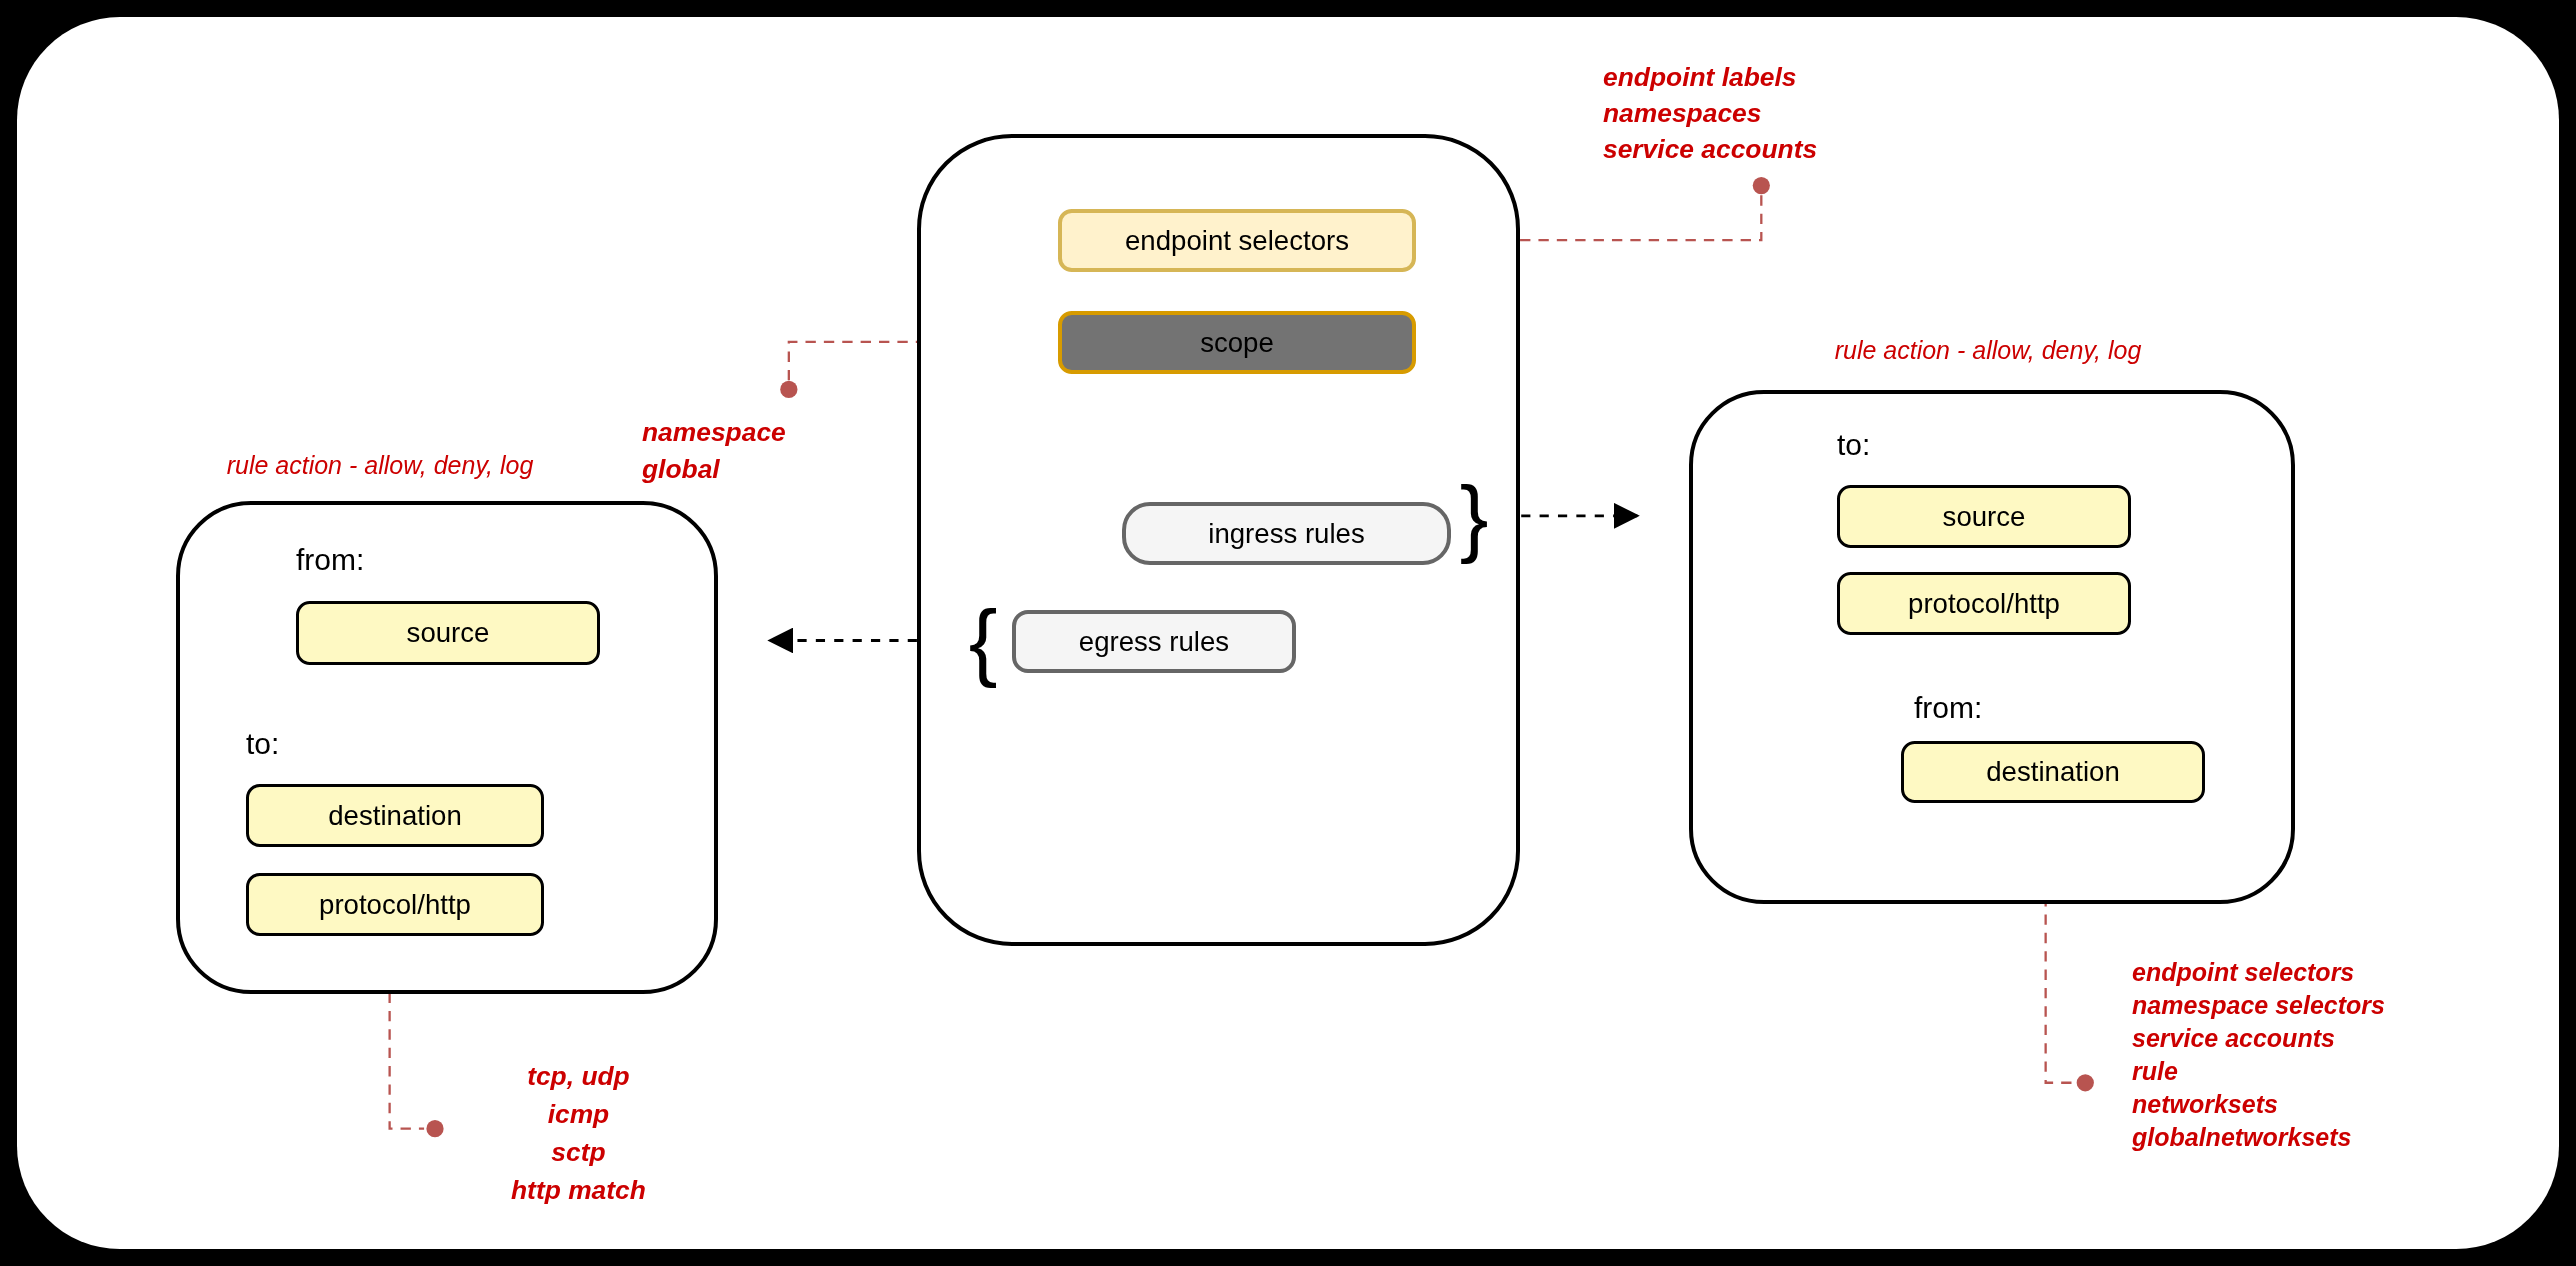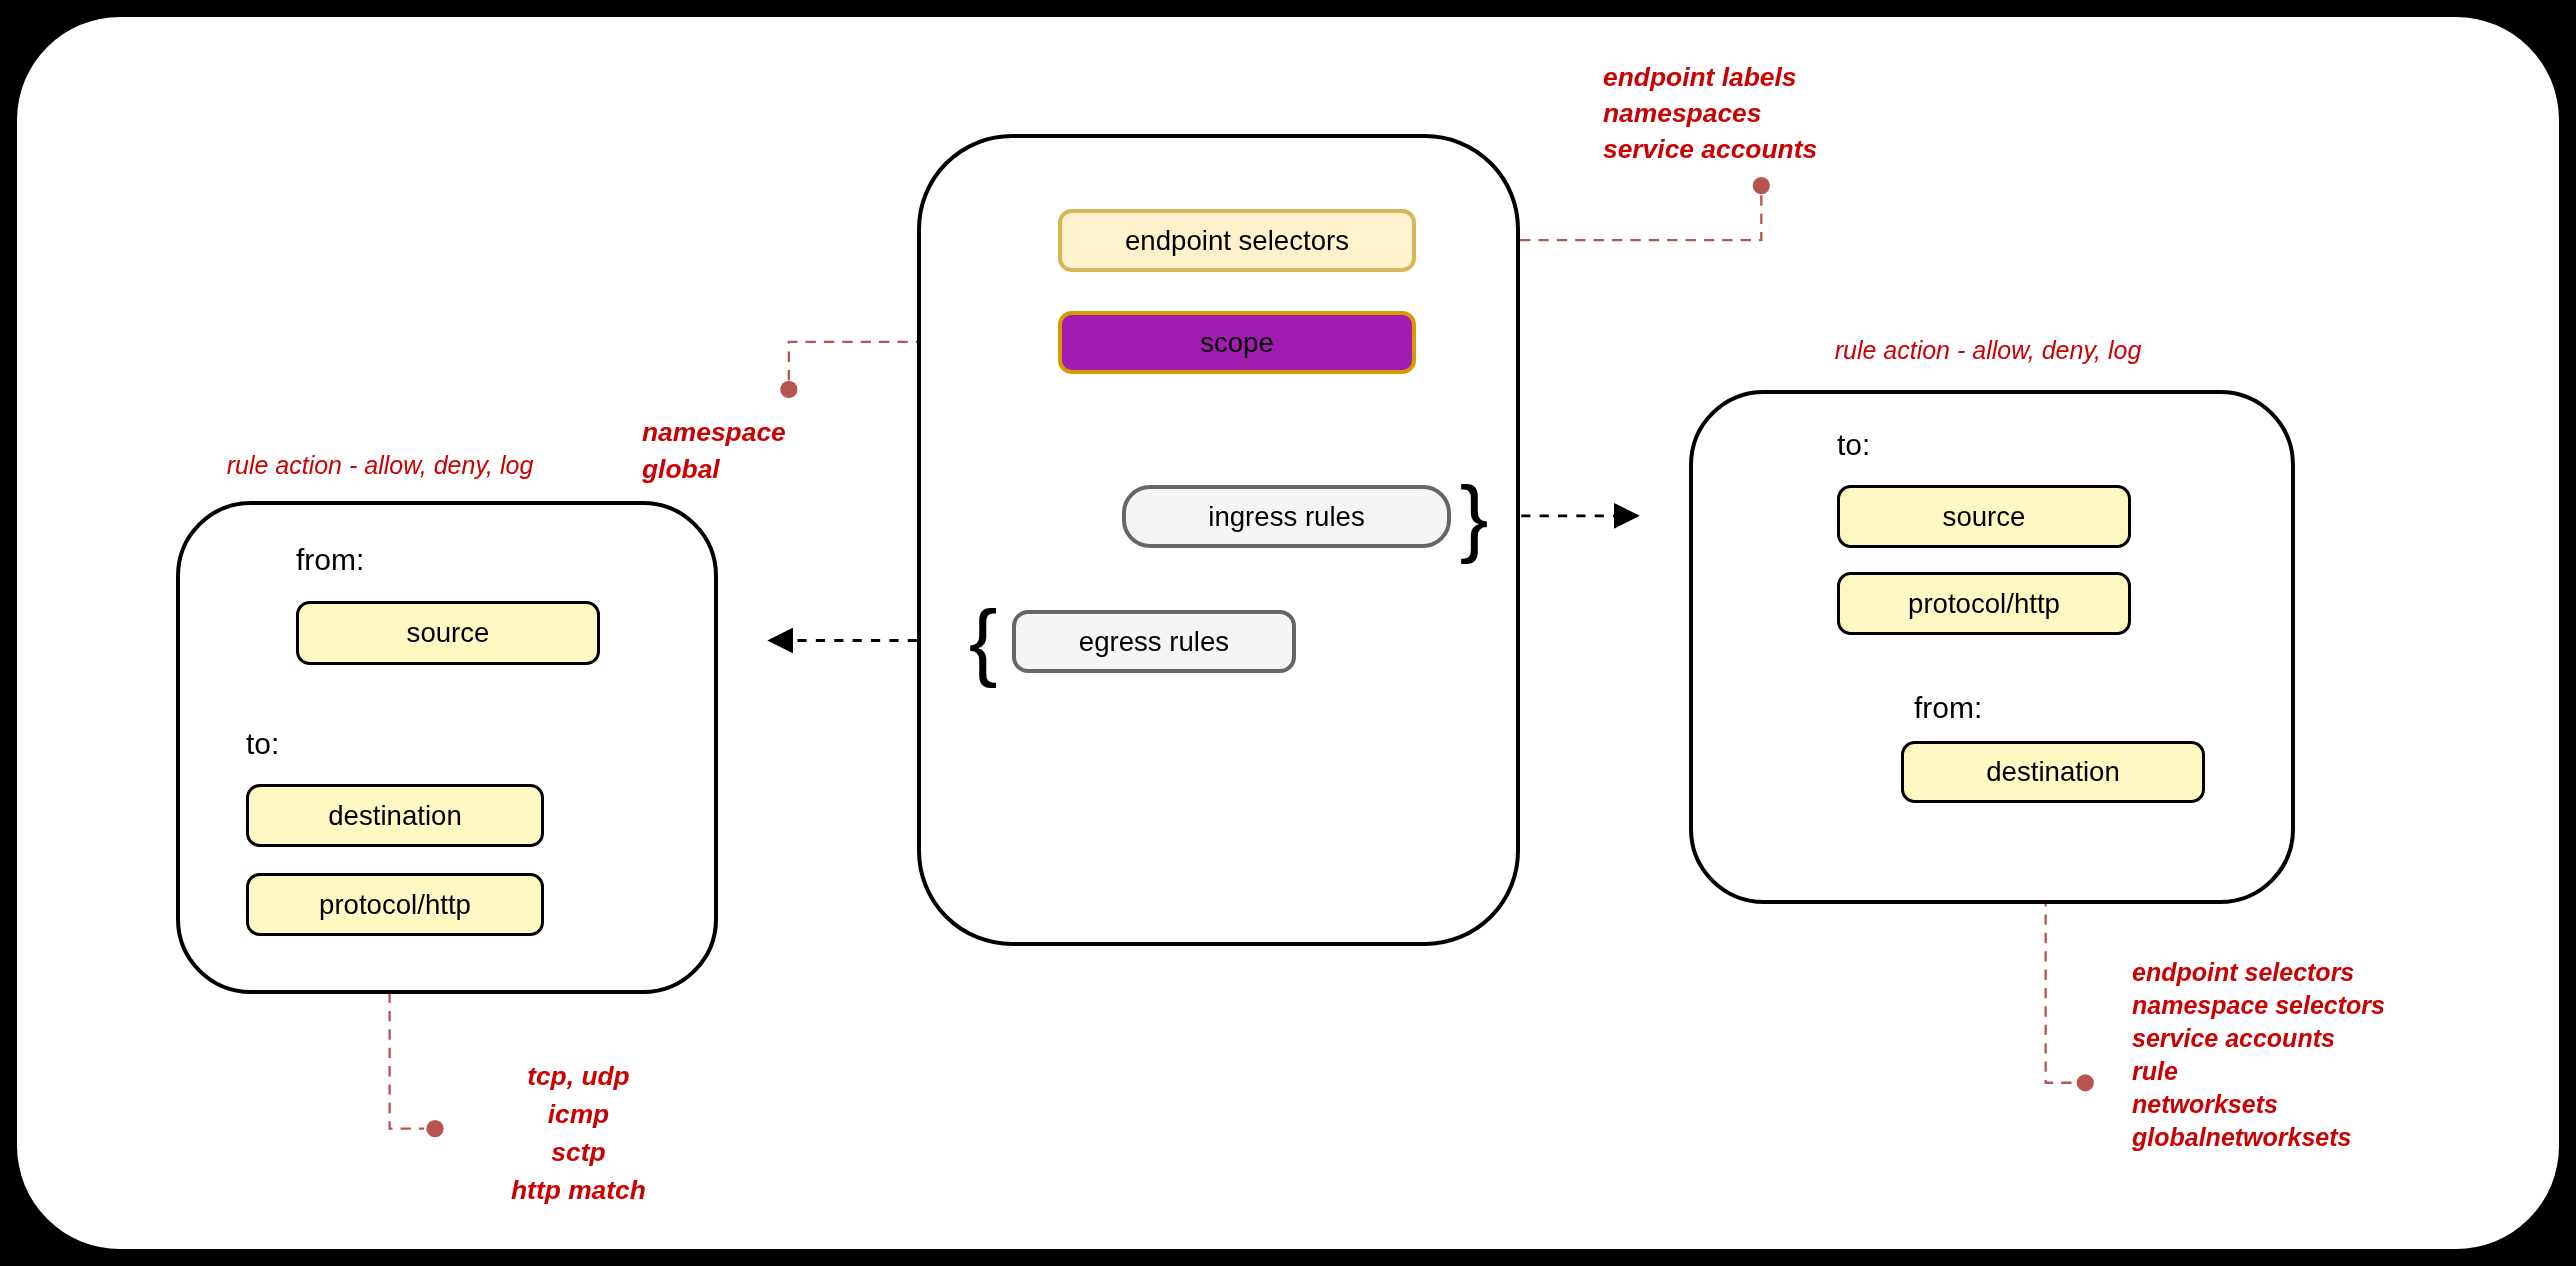"scope" .box.orange { background: #a21caf -> #737373 }
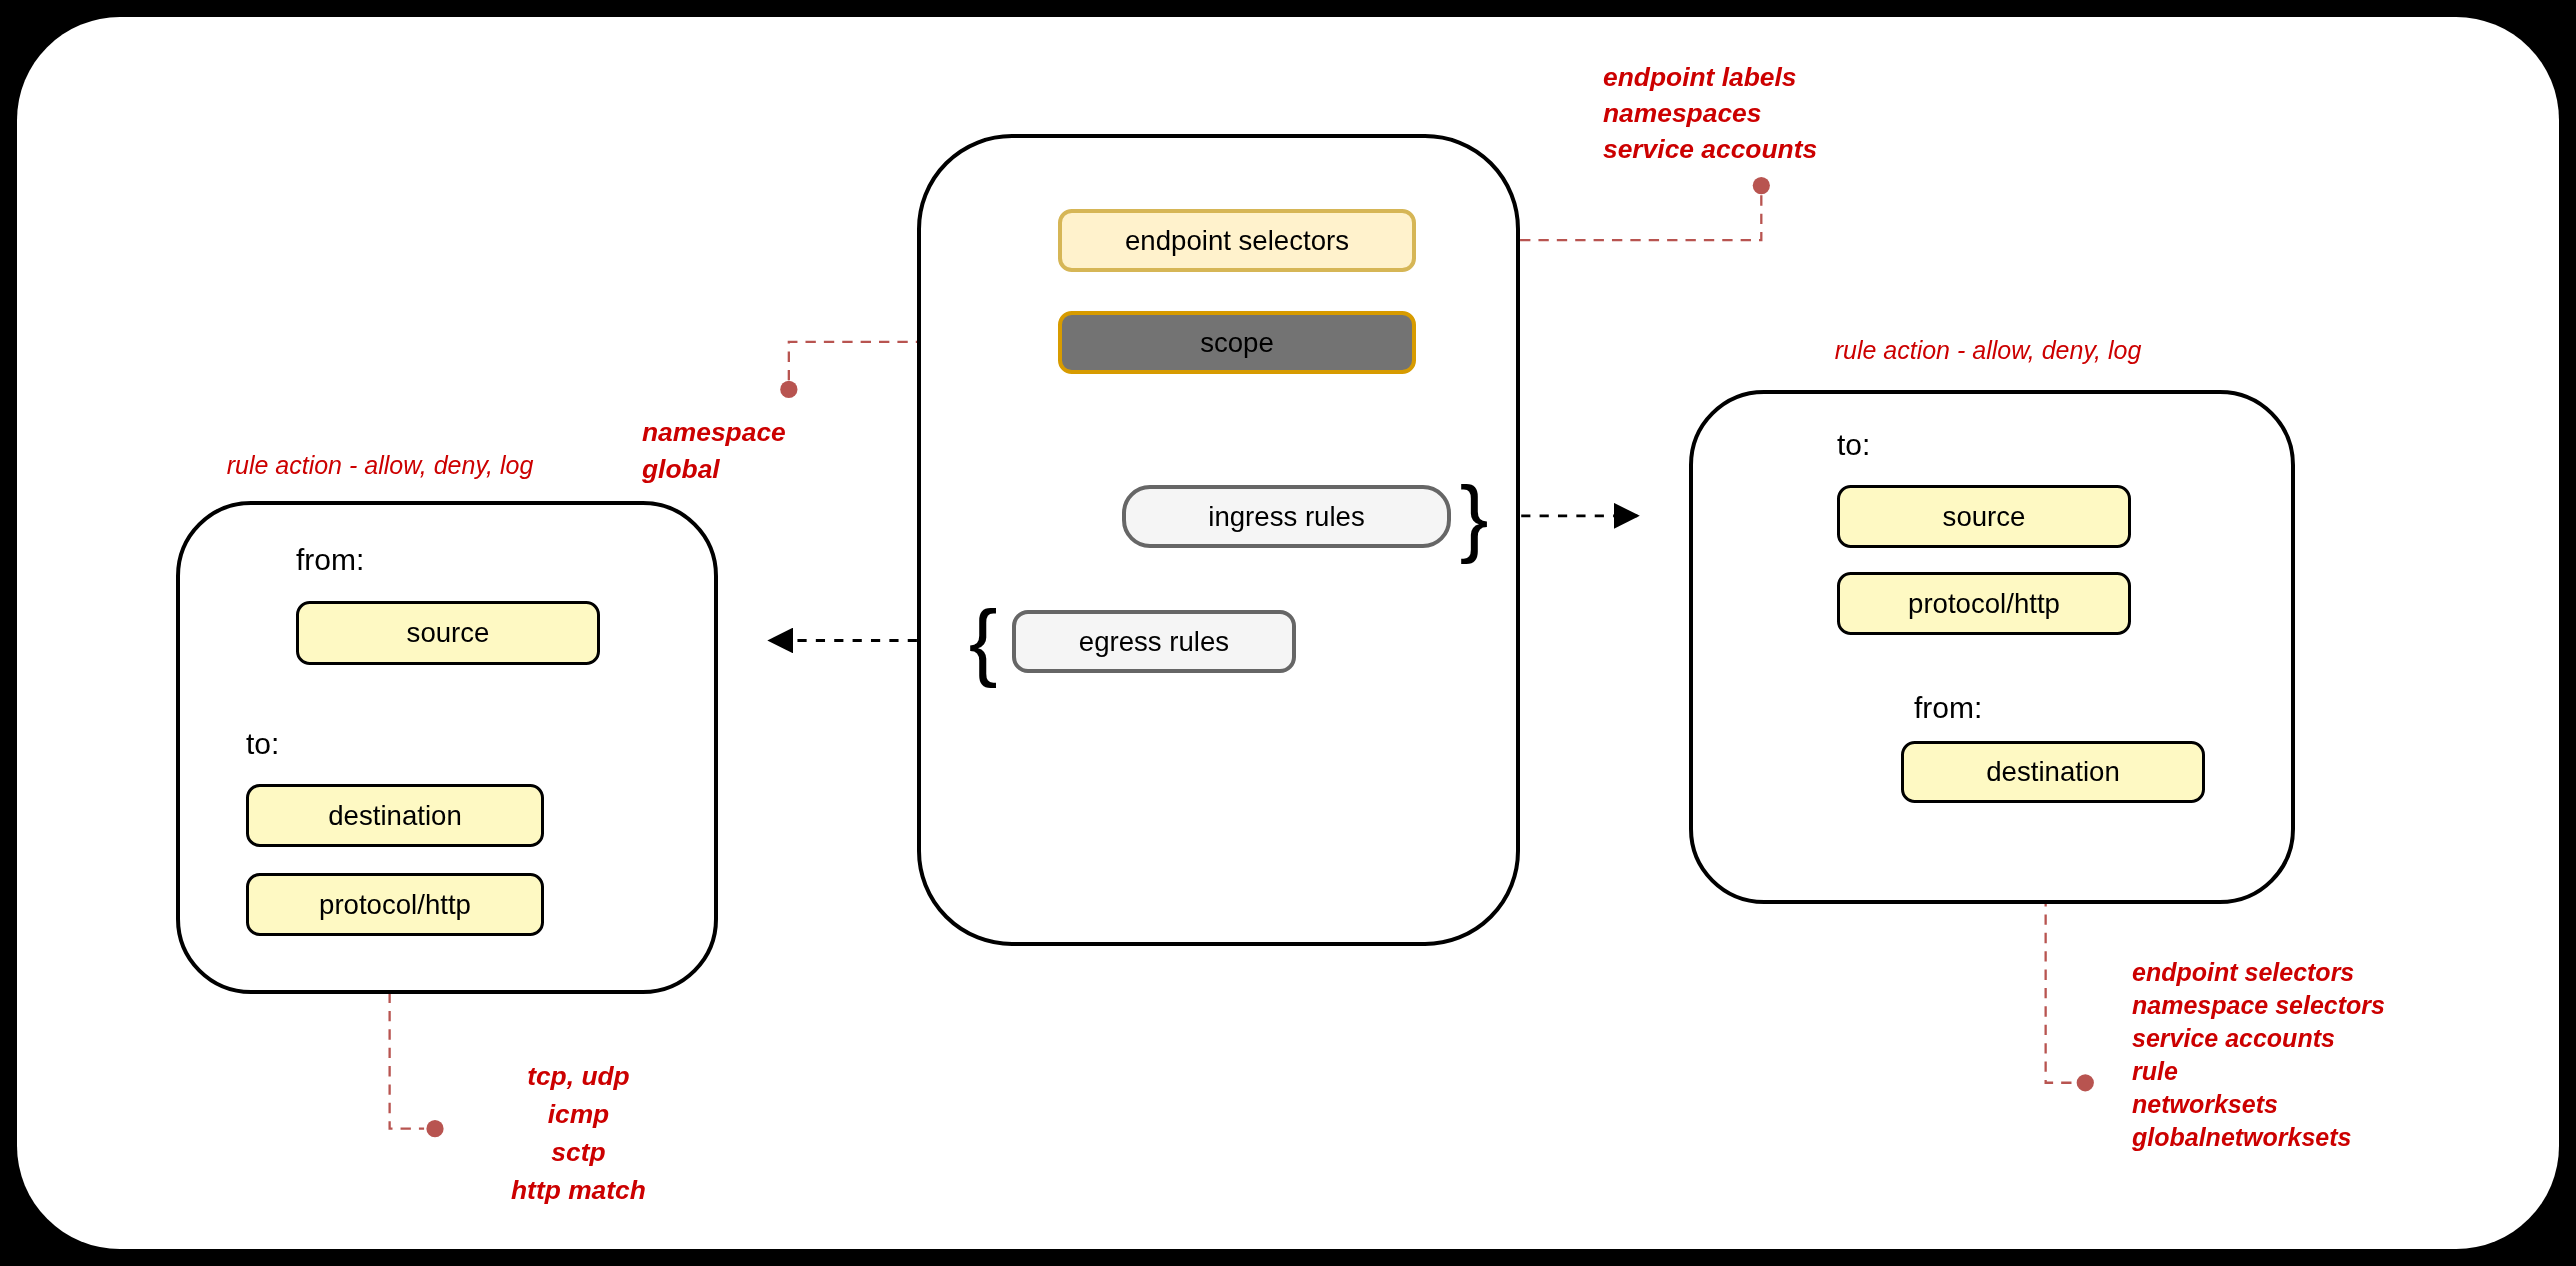"ingress rules" div.box { top: 485px -> 502px }
